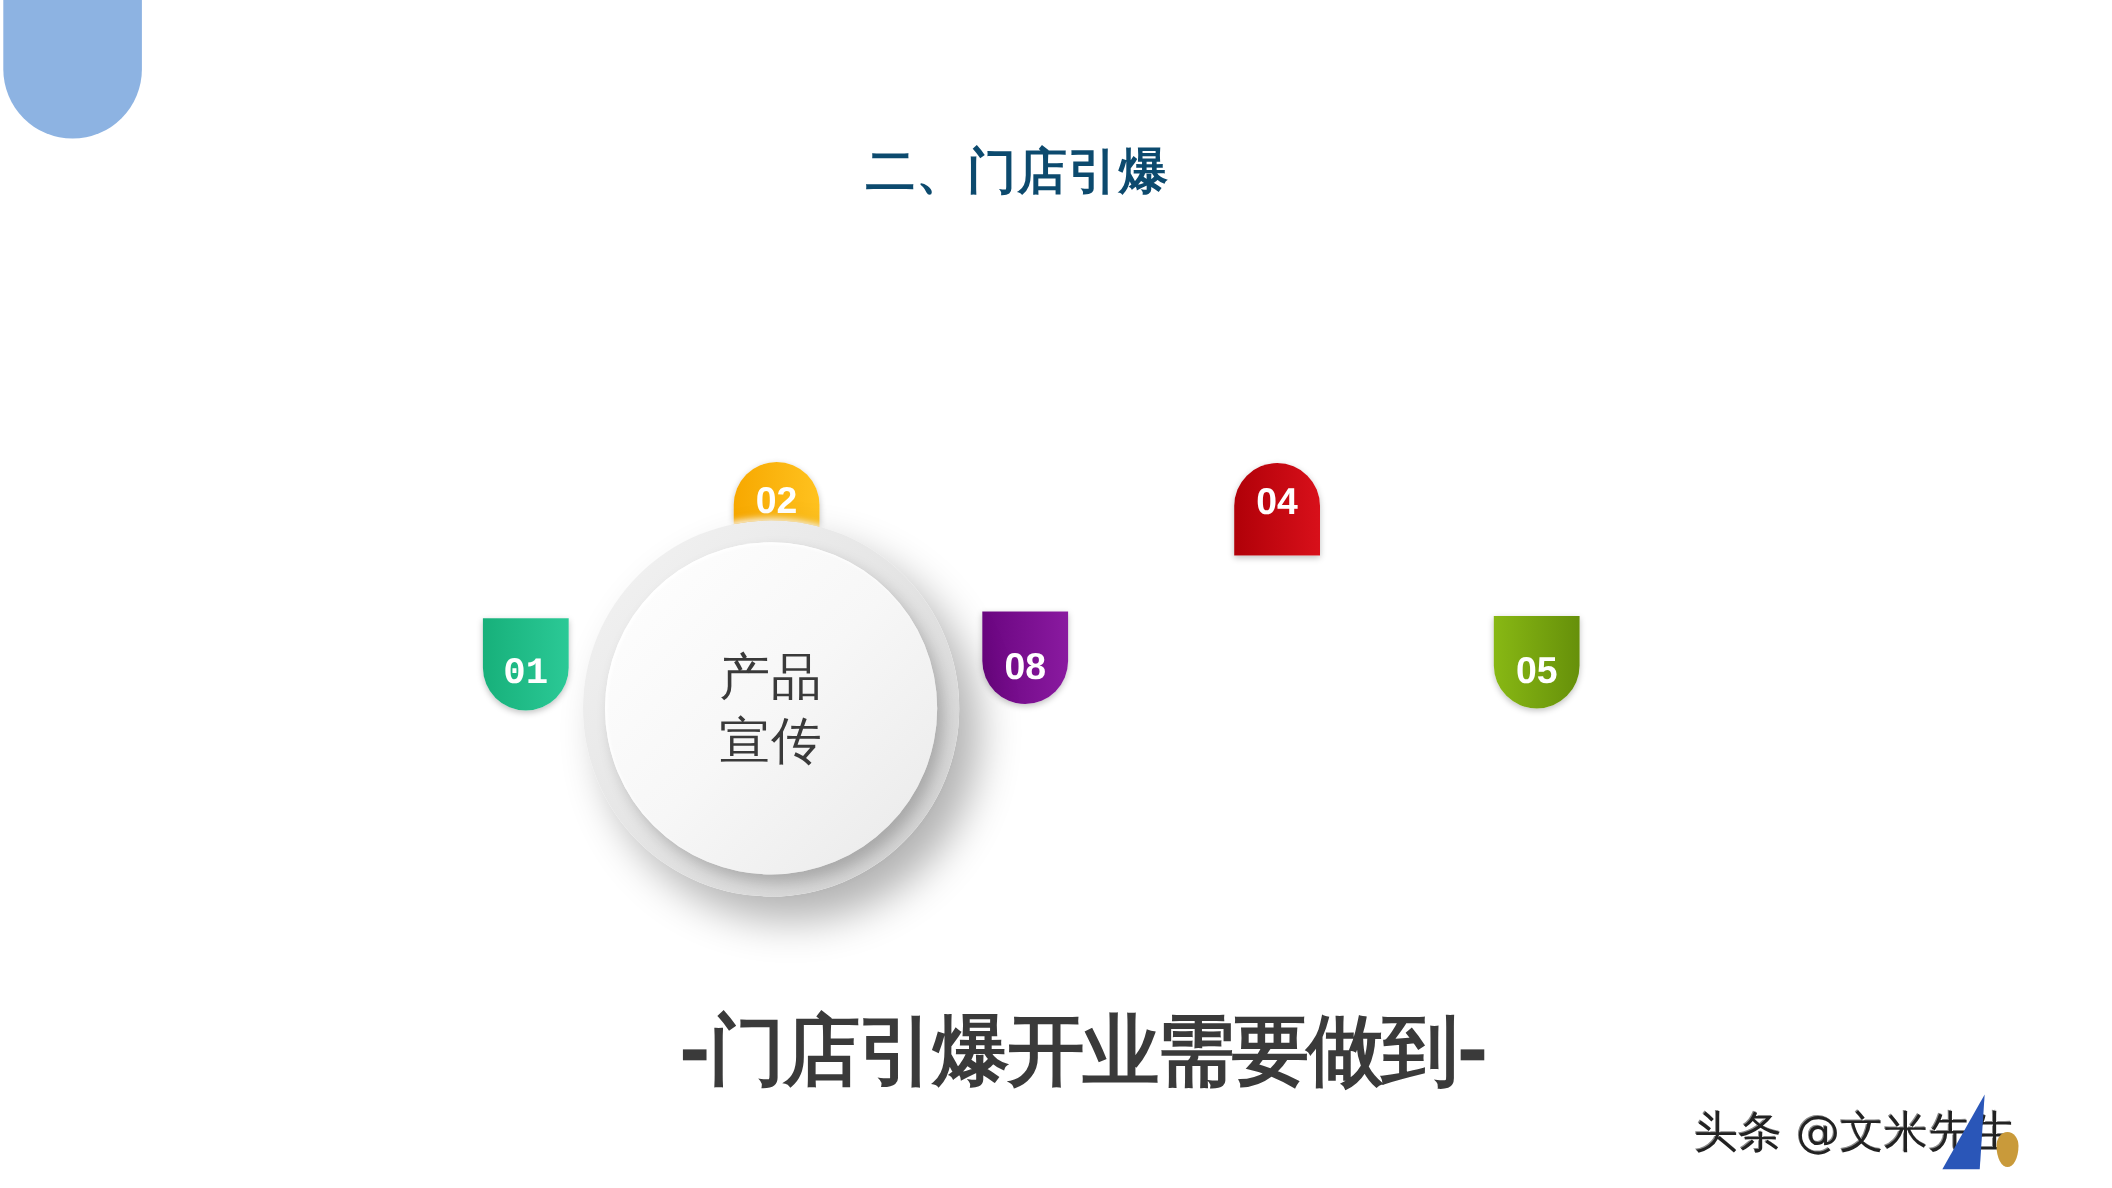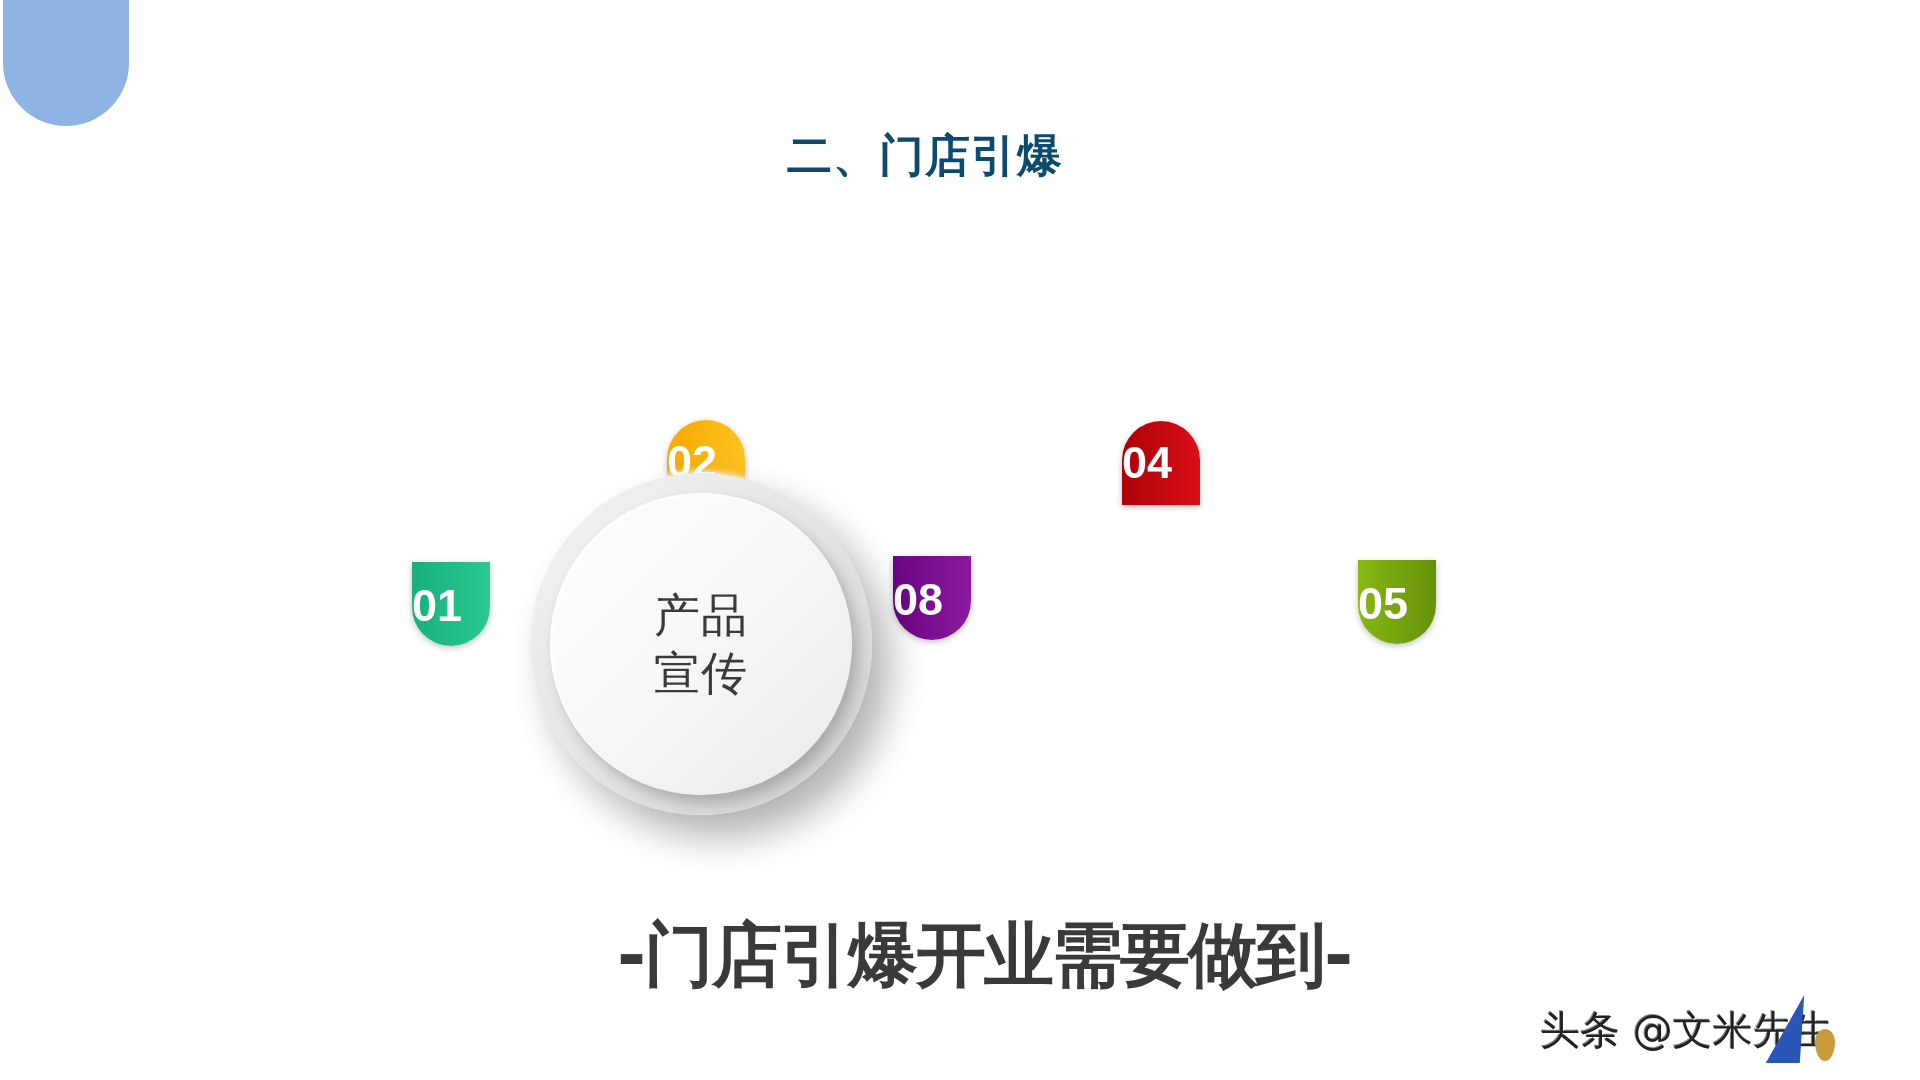"02" .badge { font-size: 45px -> 34px; justify-content: none -> center }
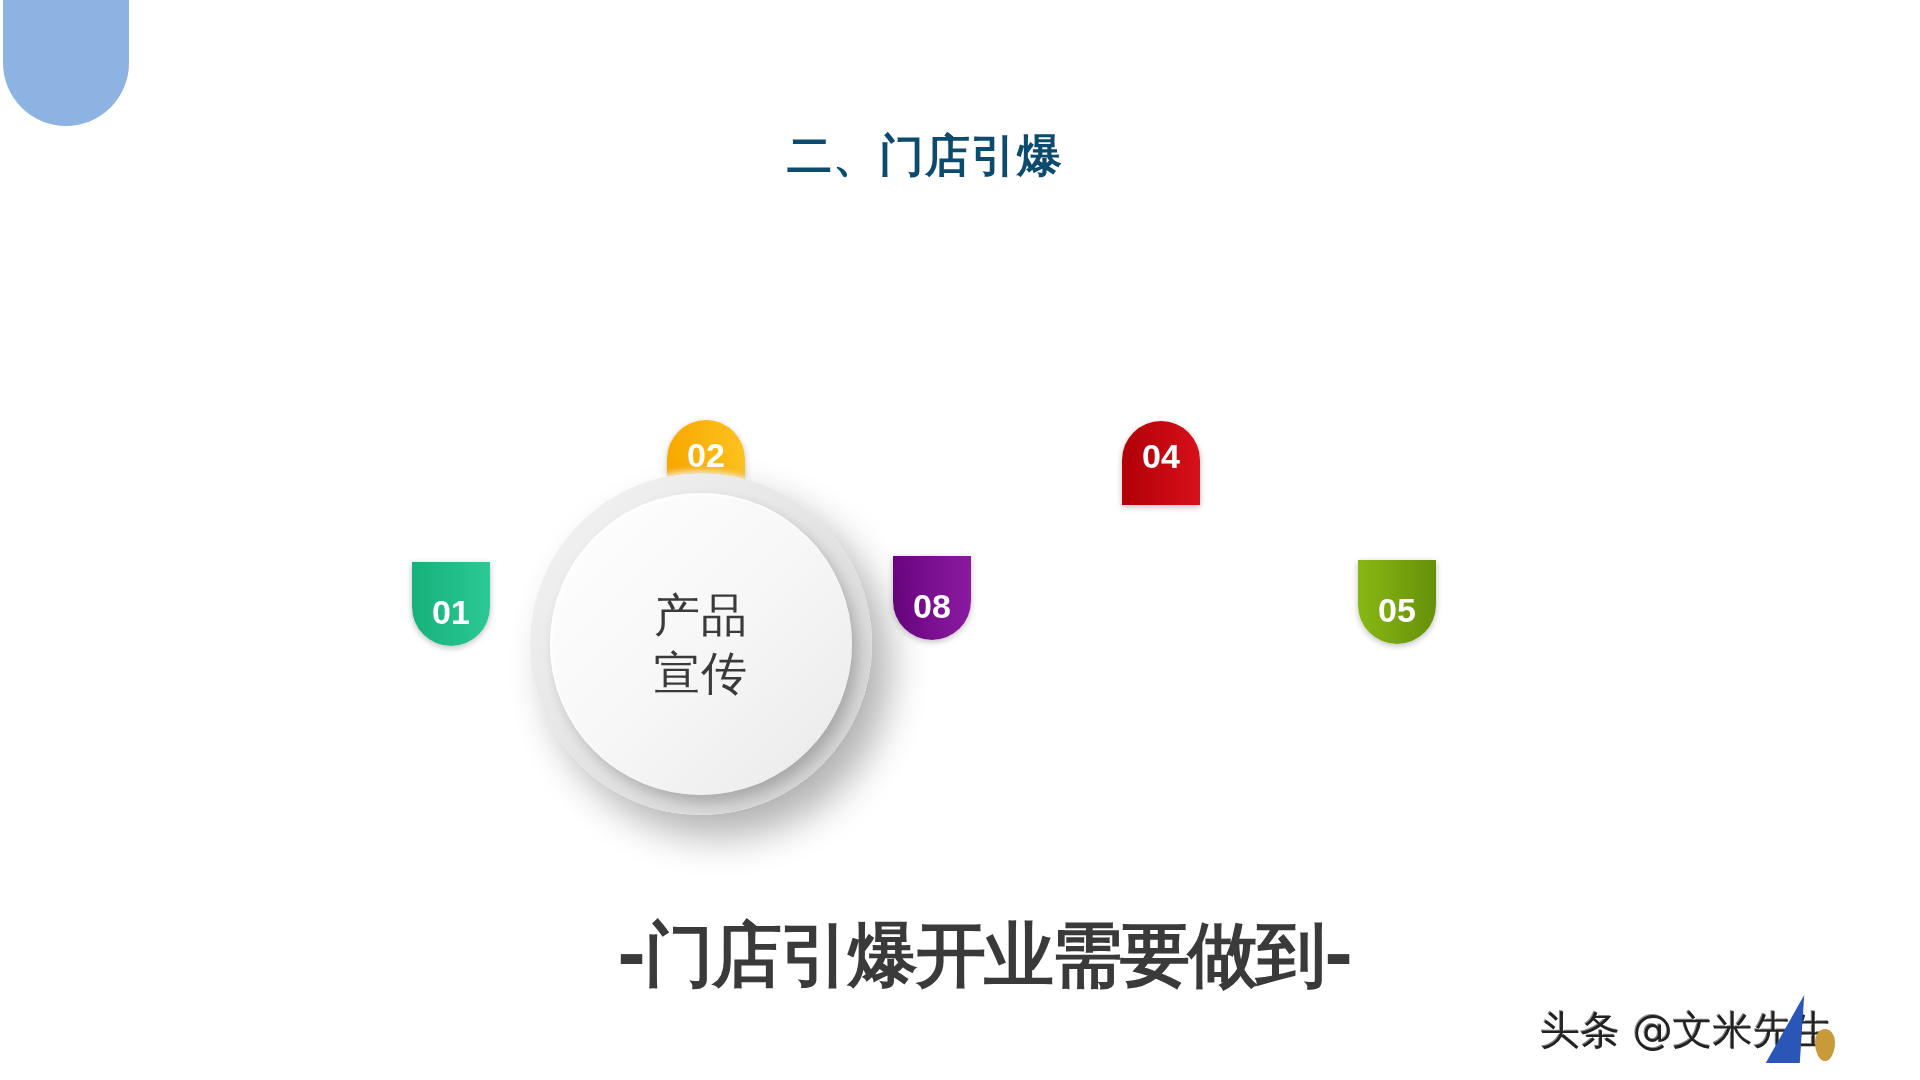"01" div.badge { font-family: none -> Liberation Mono, monospace; left: 412px -> 439px }
